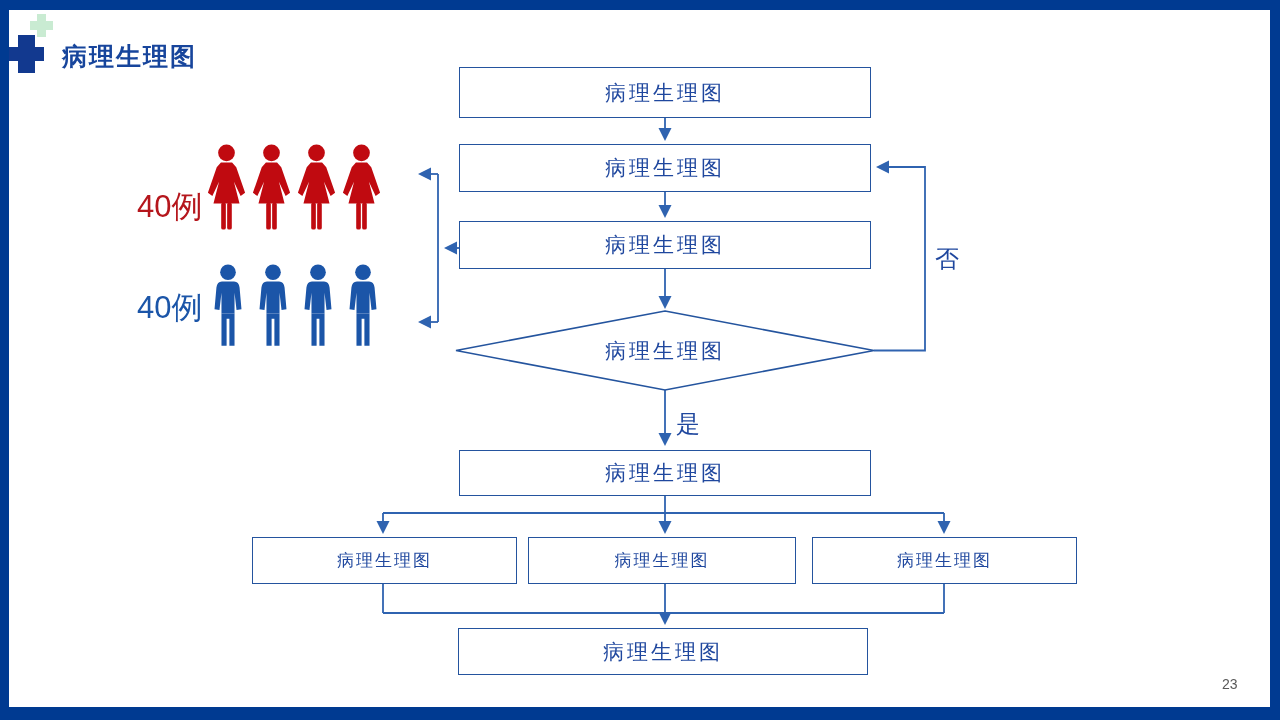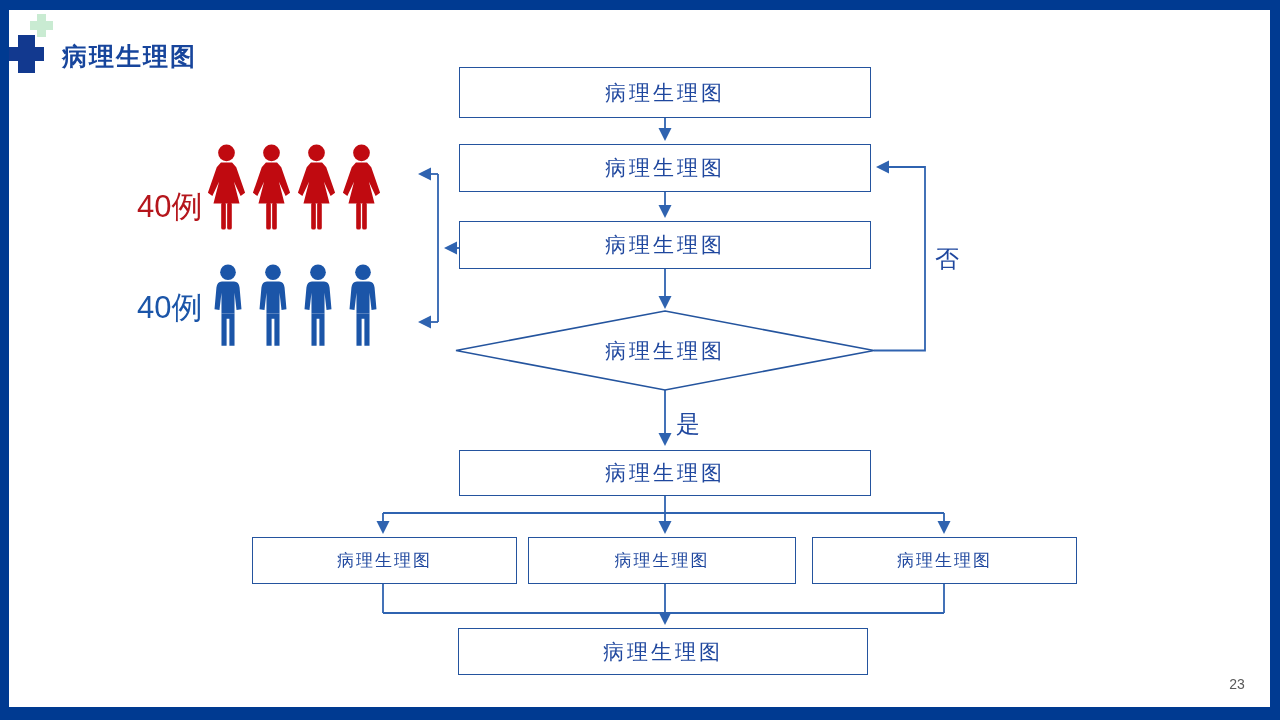"23" #page-number { text-align: center -> left }
